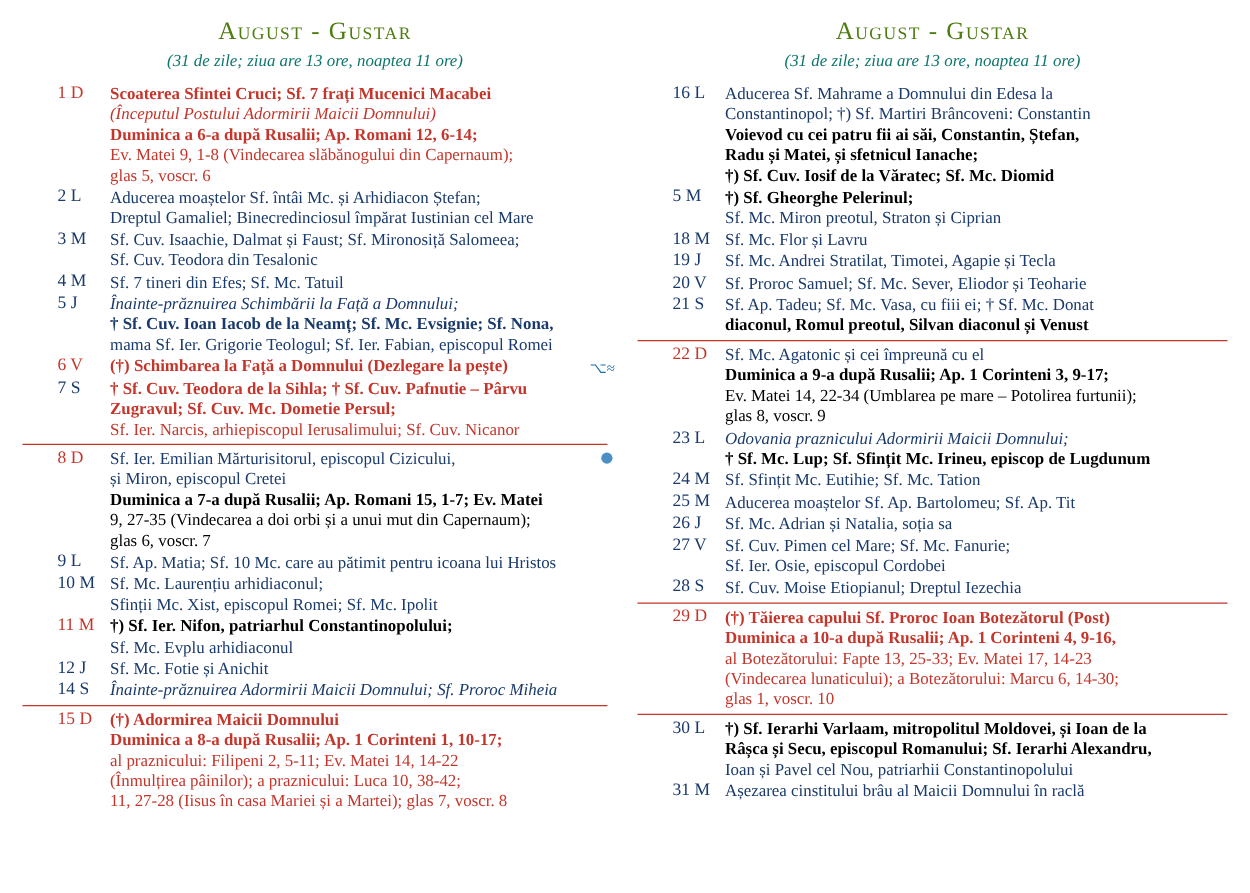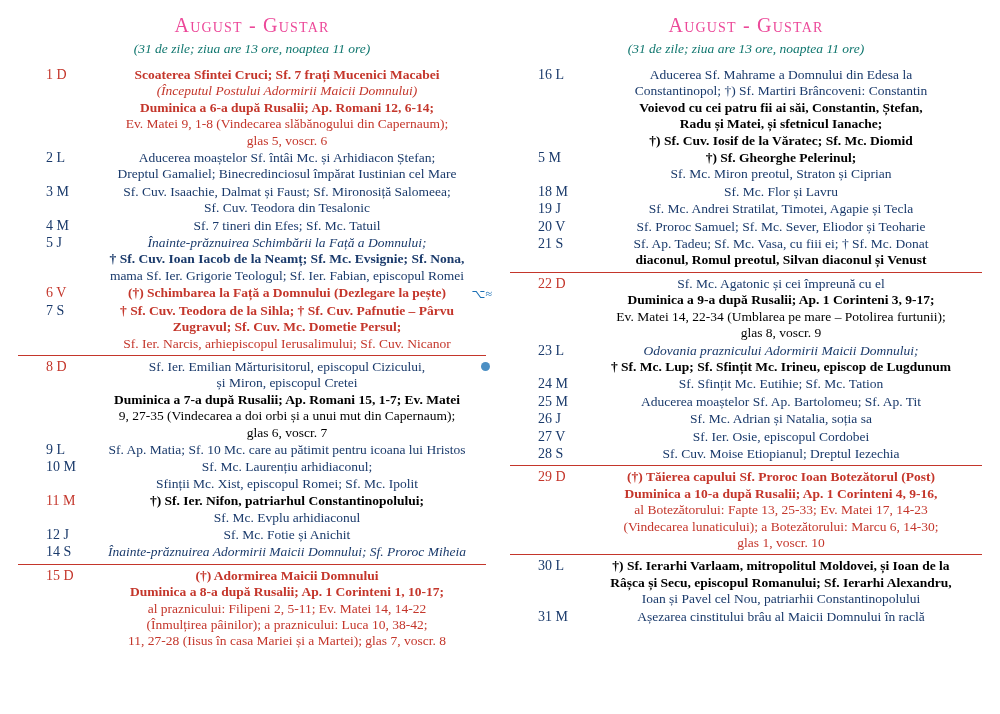"August - Gustar" .col-title { color: #ec4899 -> #4d7c0f }
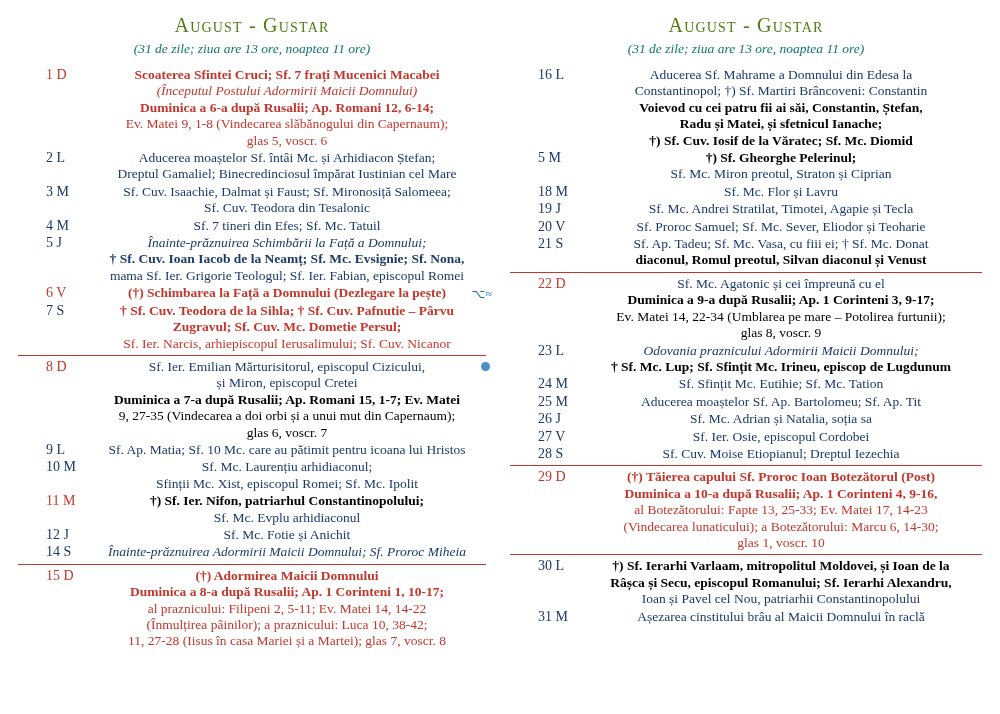"Scoaterea Sfintei Cruci; Sf. 7" .entry-body { text-align: center -> none }
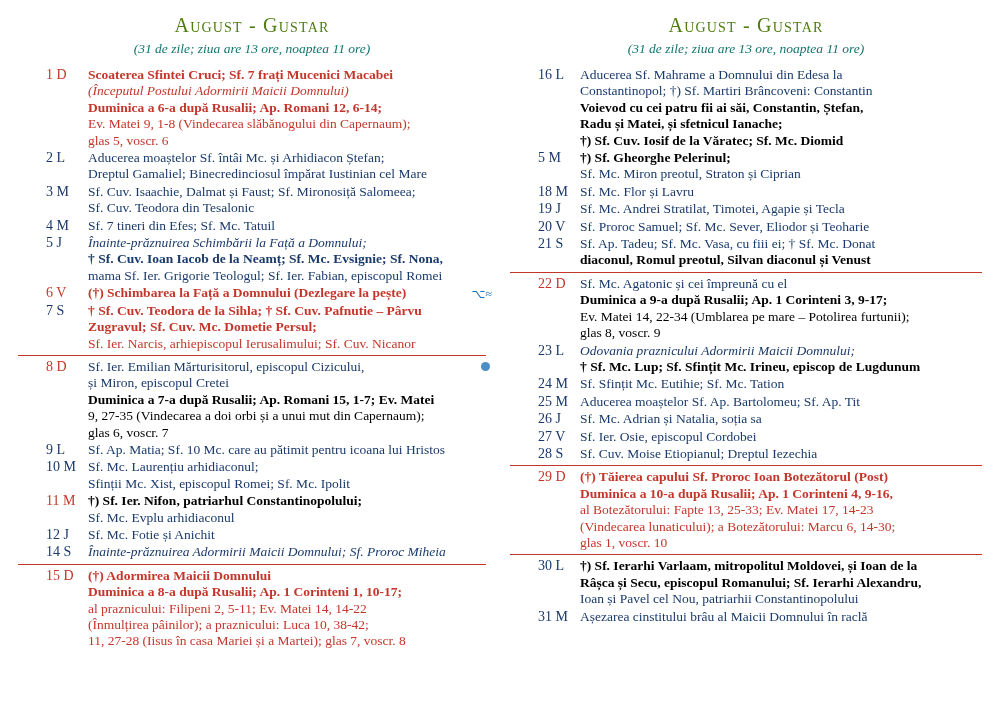"Sf. Cuv. Pimen cel Mare;" span.line { html: none -> <span>Sf. Cuv. Pimen cel Mare; Sf. Mc. Fanurie;</span> }
